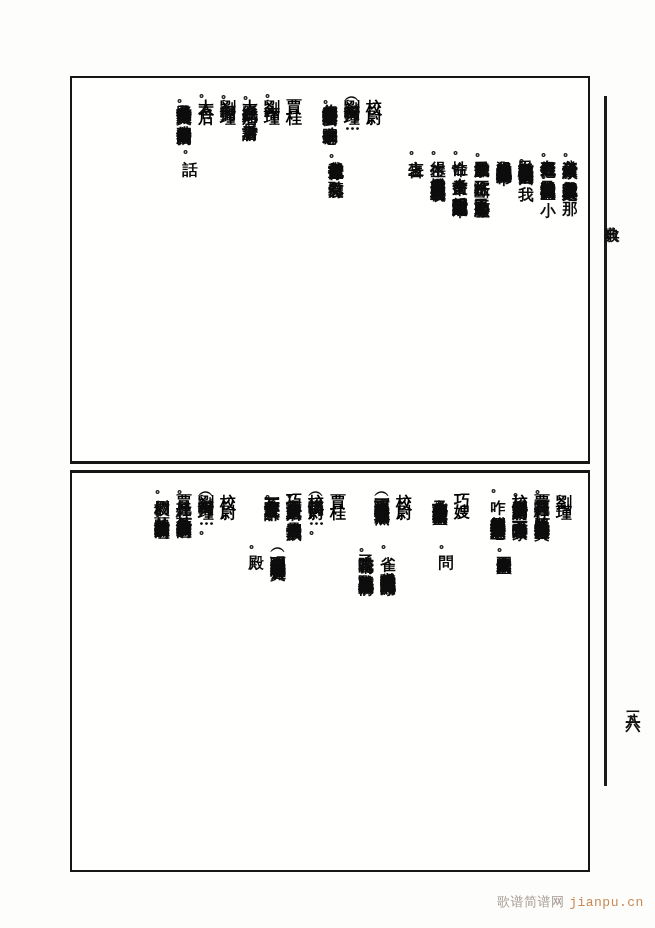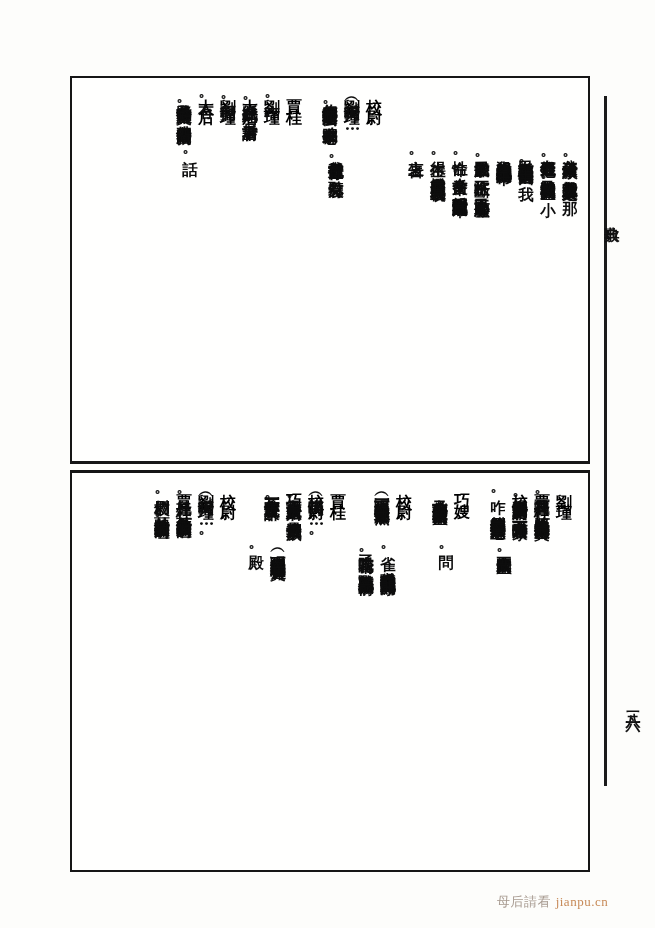"母后請看" span { text: 母后請看 -> 歌谱简谱网 }
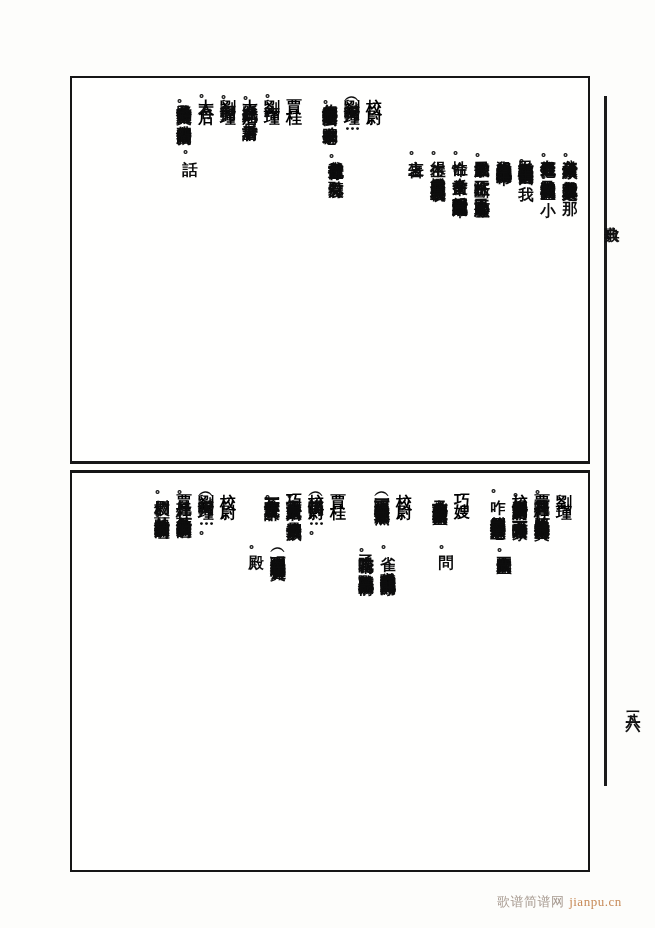"jianpu.cn" .watermark .url { font-family: Liberation Serif, serif -> Liberation Mono, monospace }
